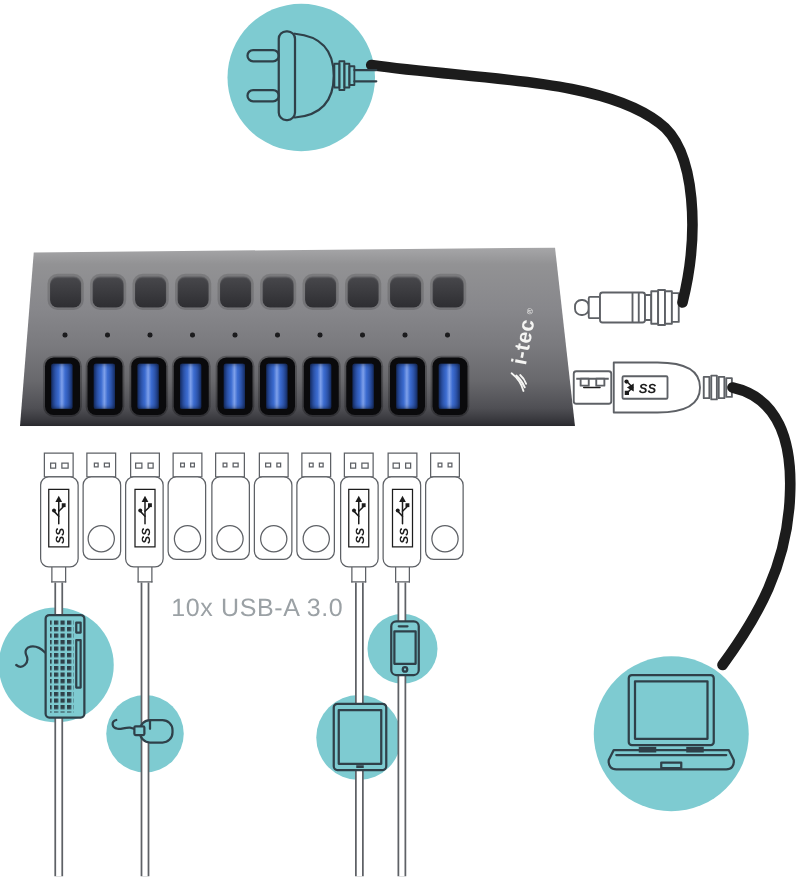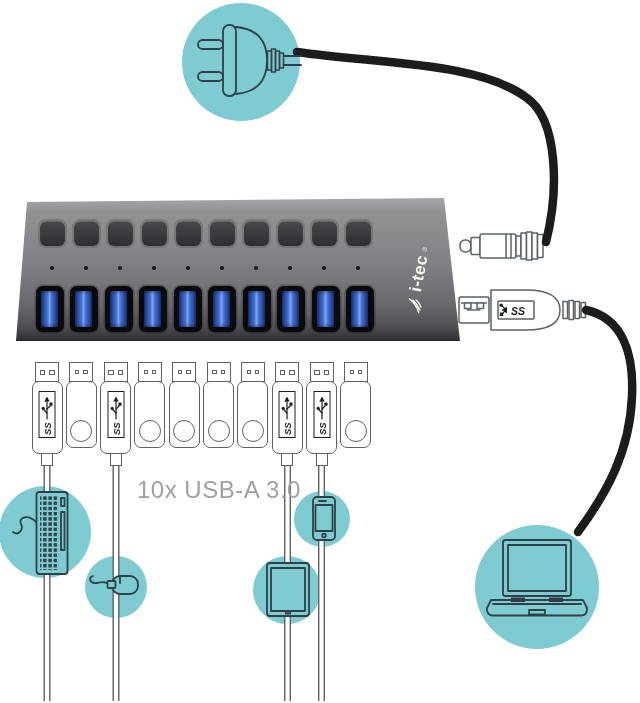"10x USB-A 3.0" #caption { font-size: 24px -> 20px }
